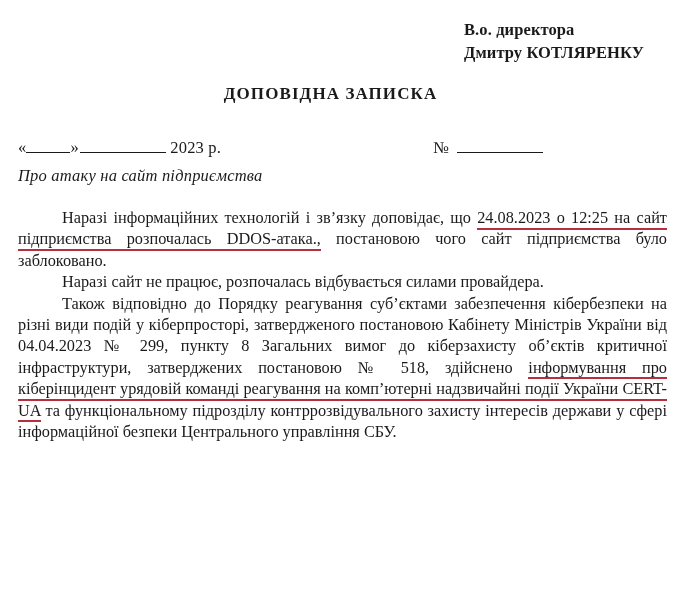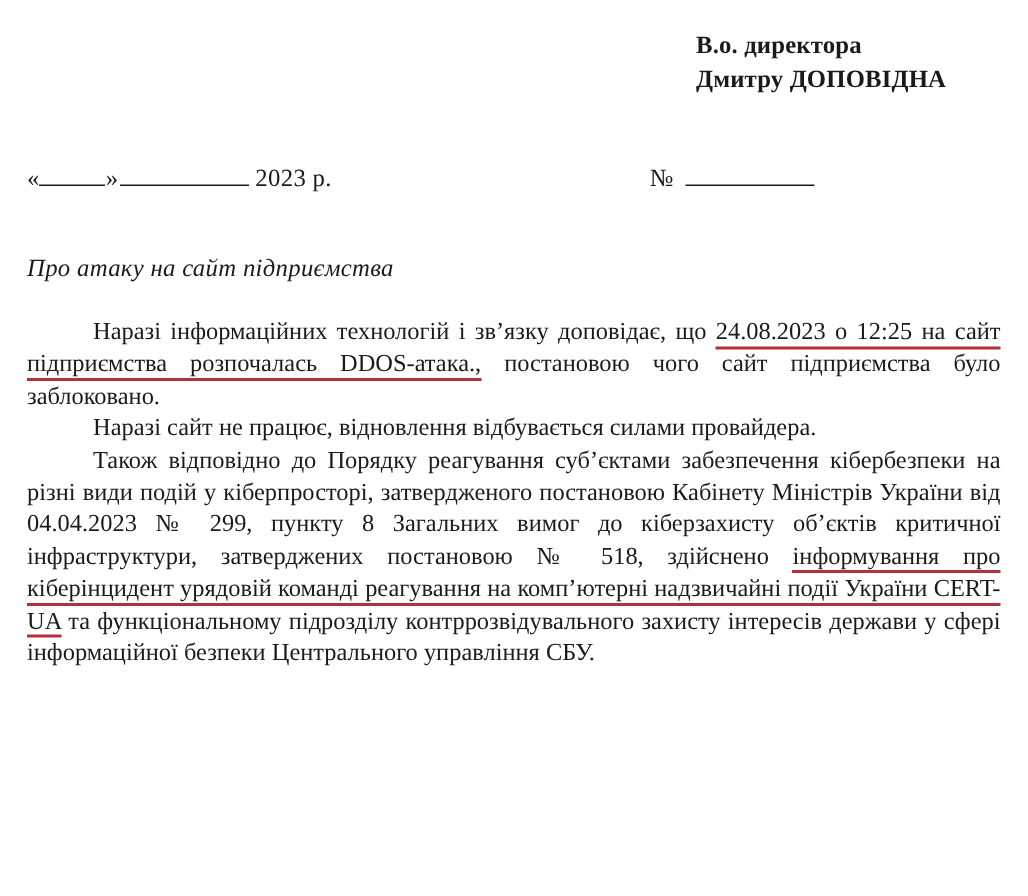"Дмитру ДОПОВІДНА" div { text: ДОПОВІДНА -> КОТЛЯРЕНКУ }
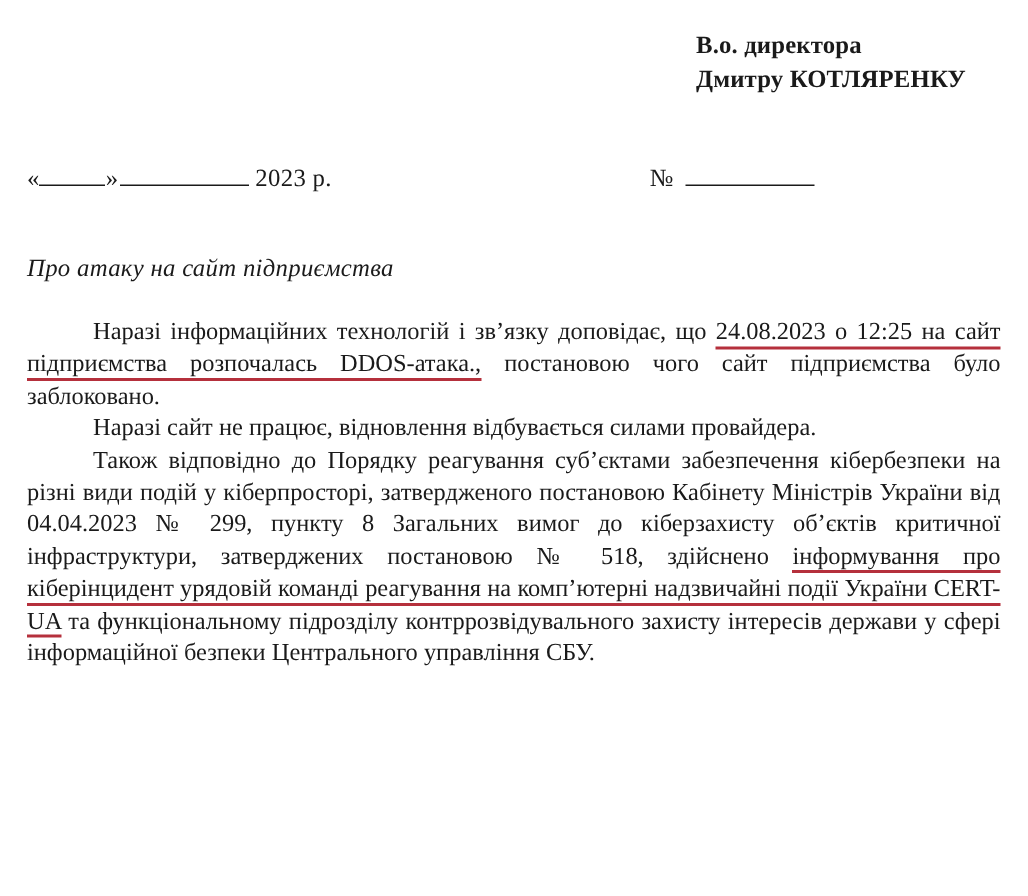"ДОПОВІДНА ЗАПИСКА" div.doc-title { html: none -> <div>ДОПОВІДНА ЗАПИСКА</div> }
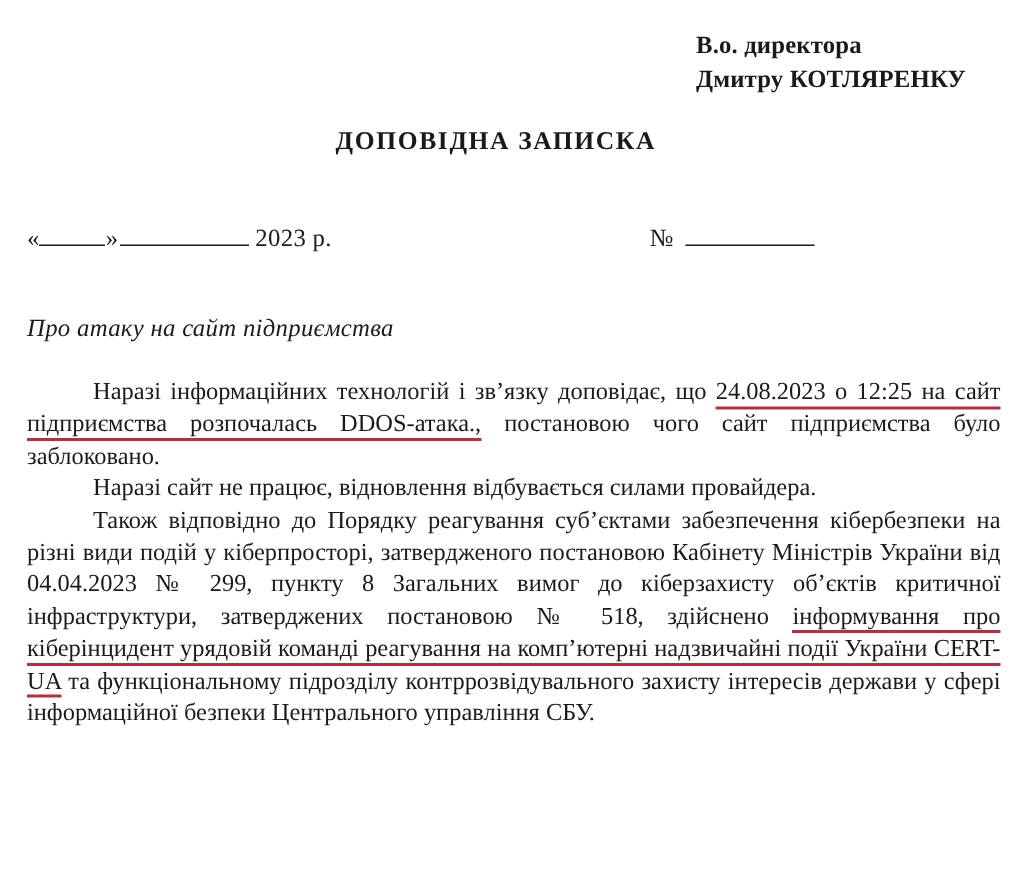"« » 2023 р." .meta-row { margin-top: 45px -> 34px }
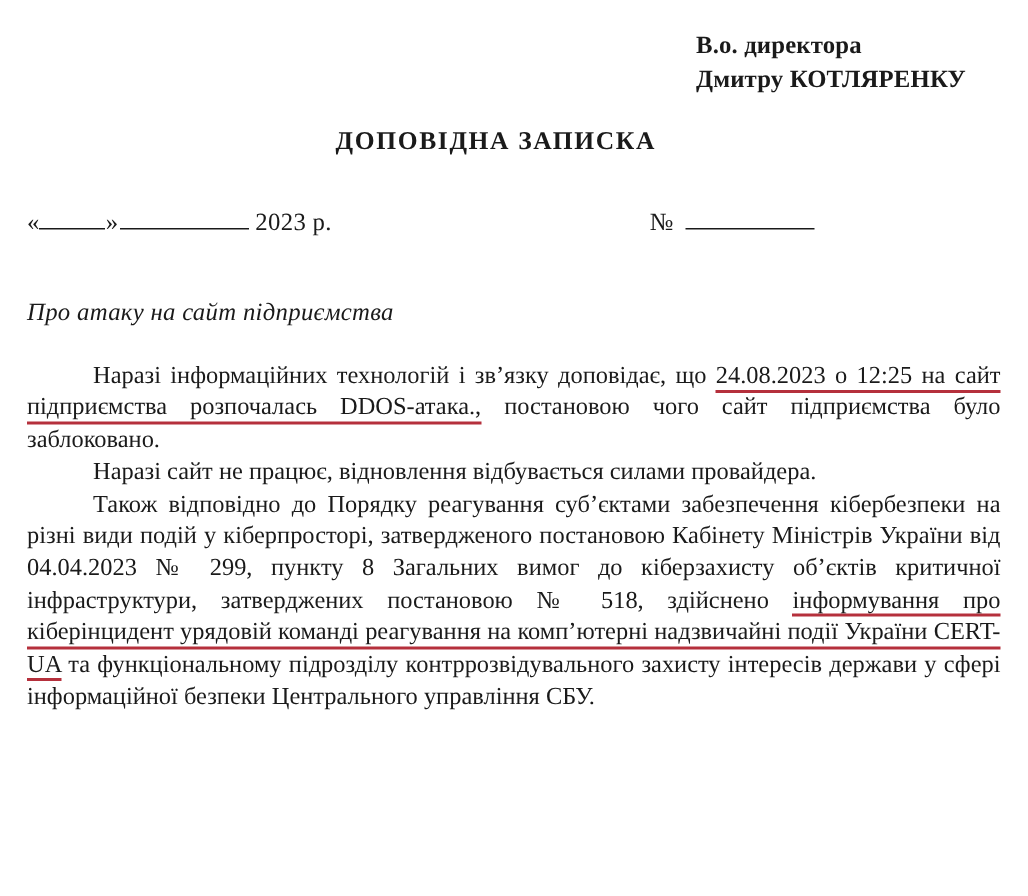"Про атаку на сайт підприємства" .subject { margin-top: 40px -> 8px }
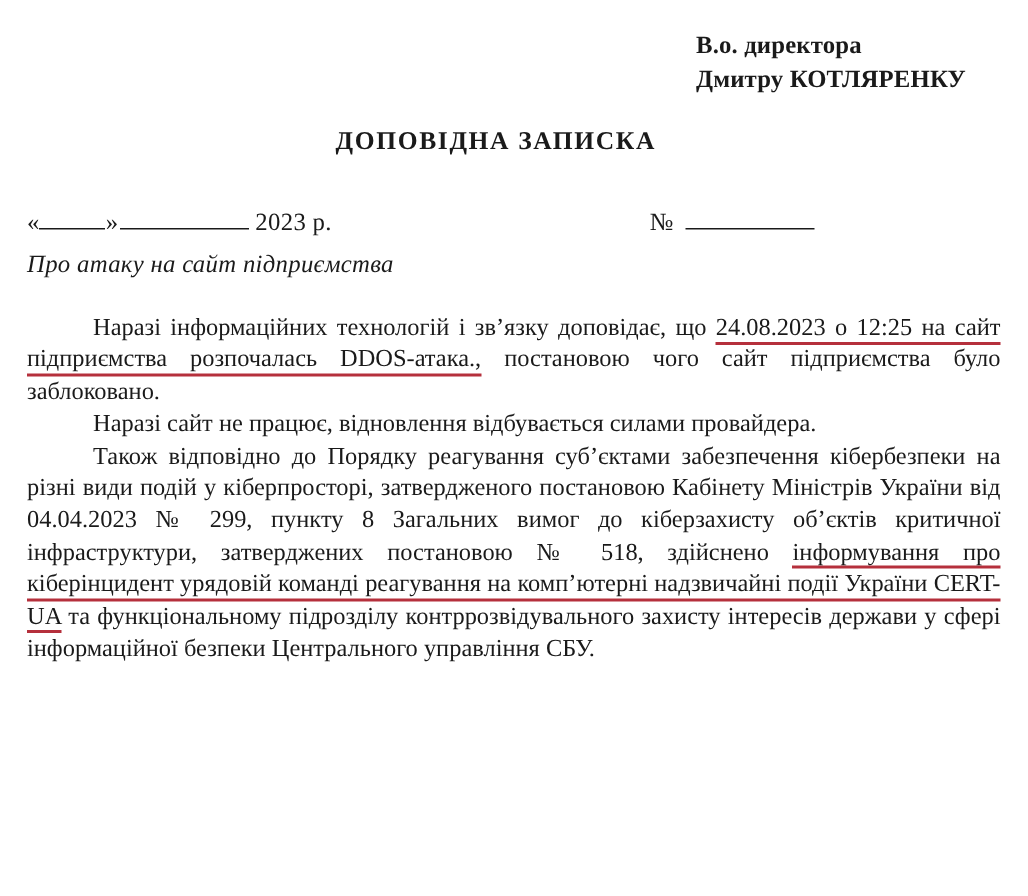"Наразі сайт не працює, відновлення" p { text: відновлення -> розпочалась }
